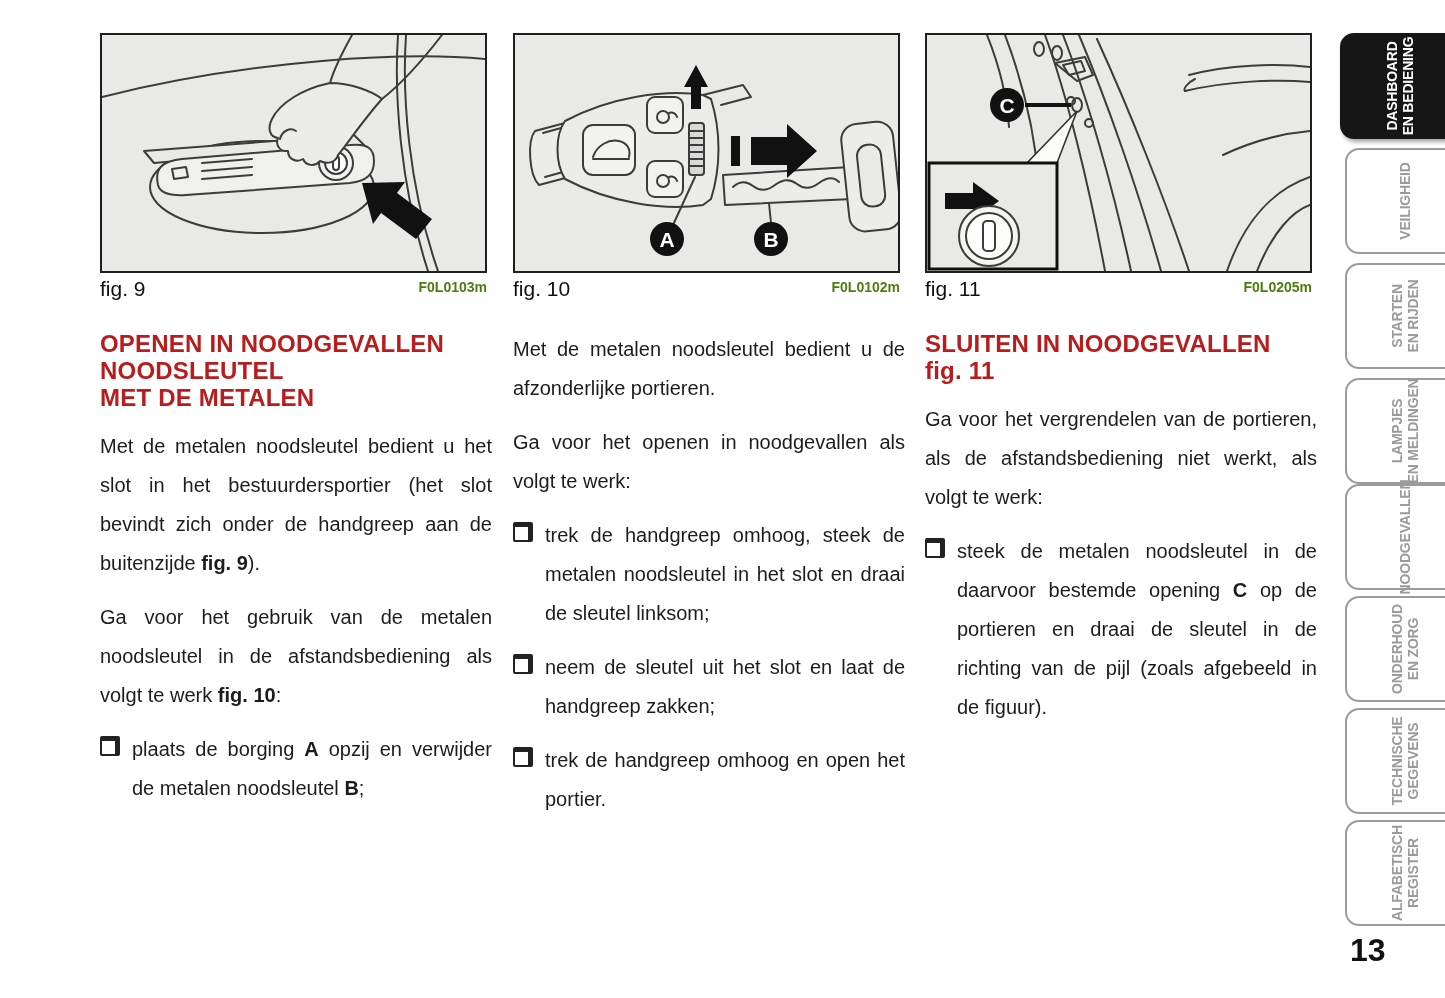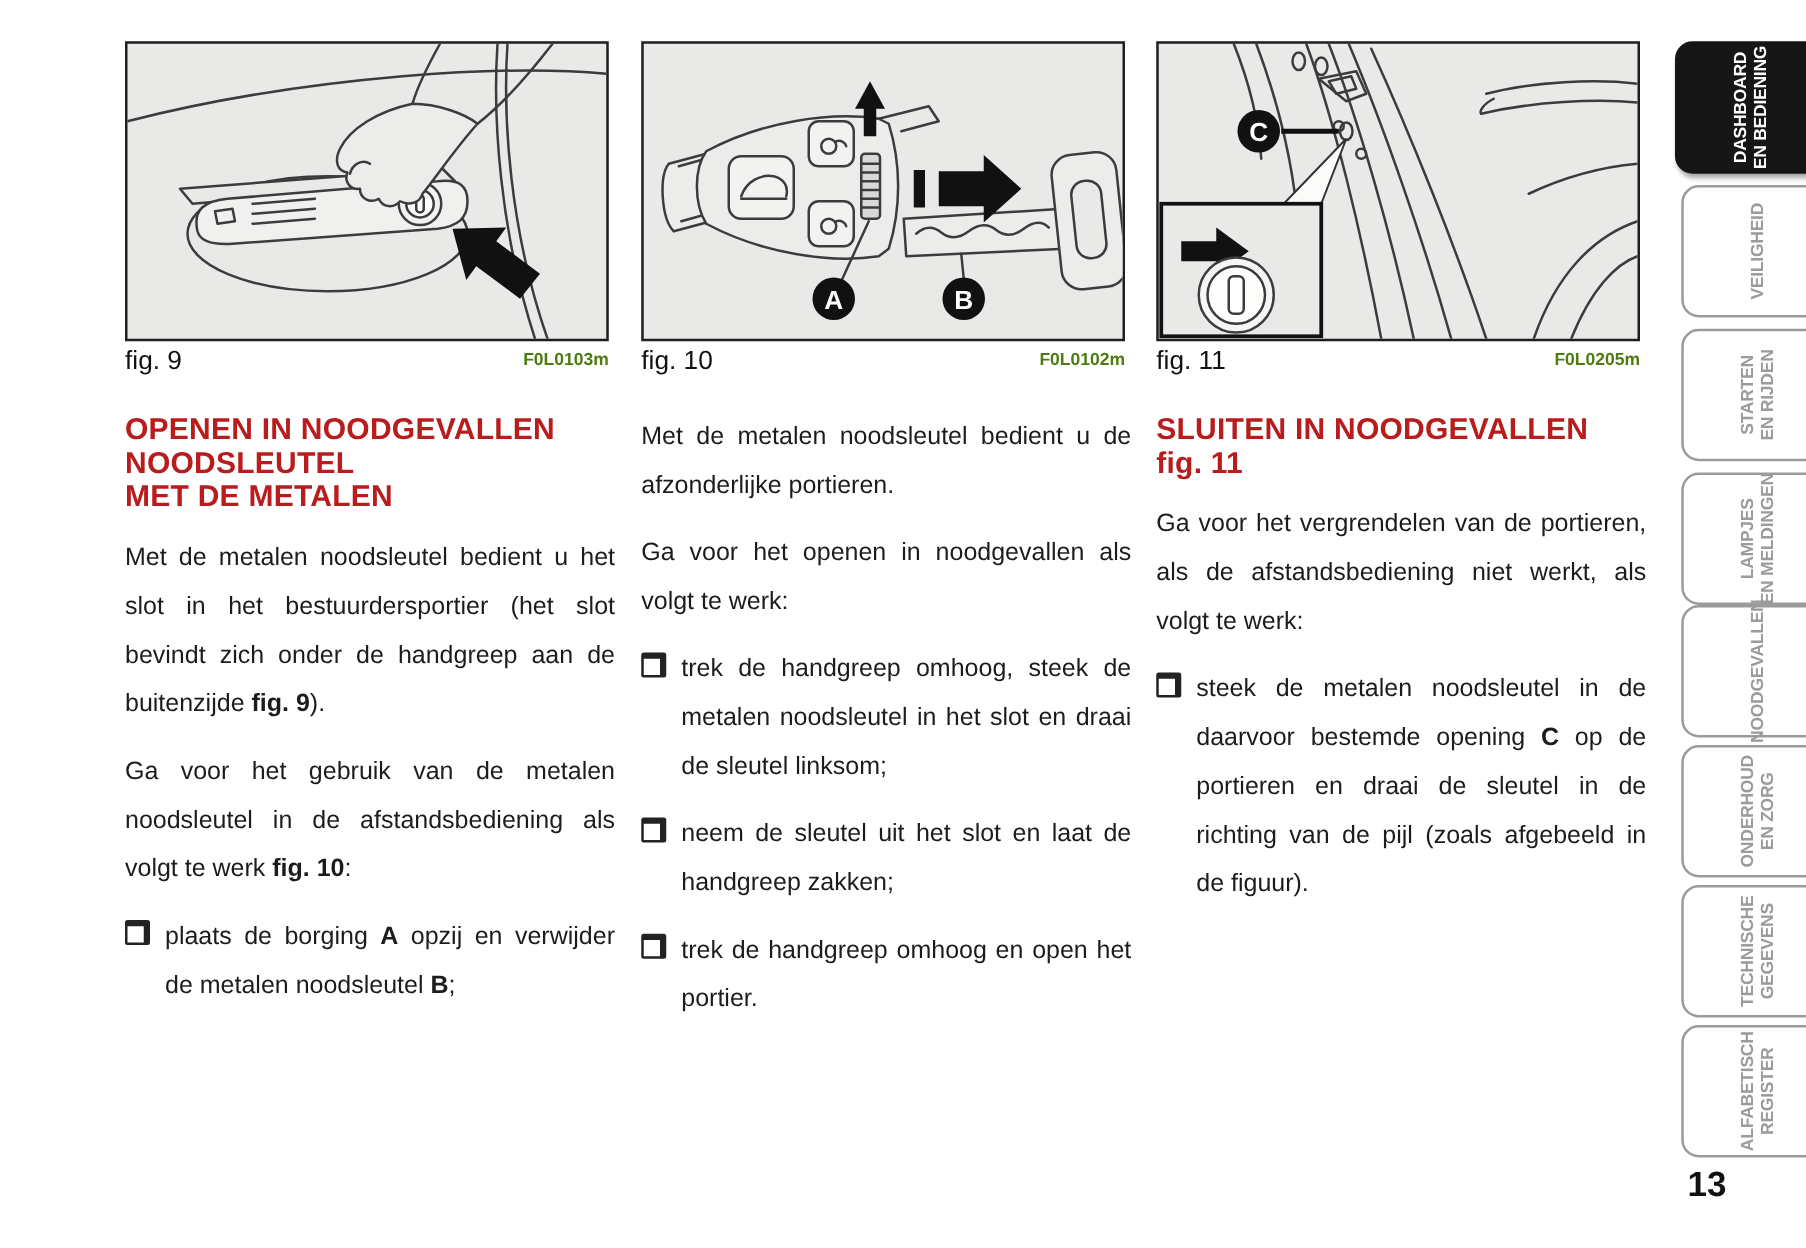"13" .pagenum { font-size: 28px -> 32px }
